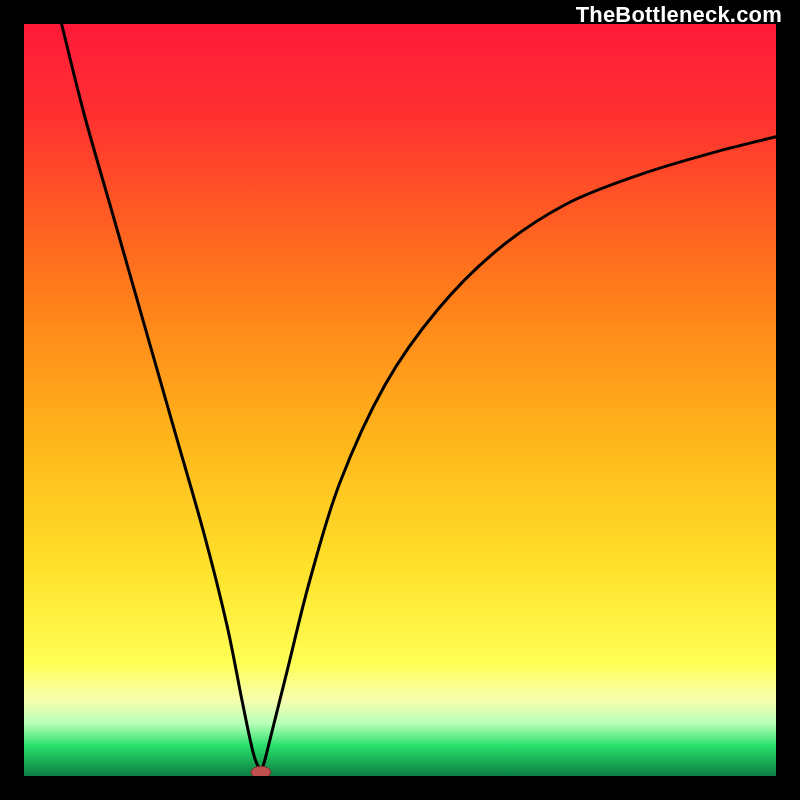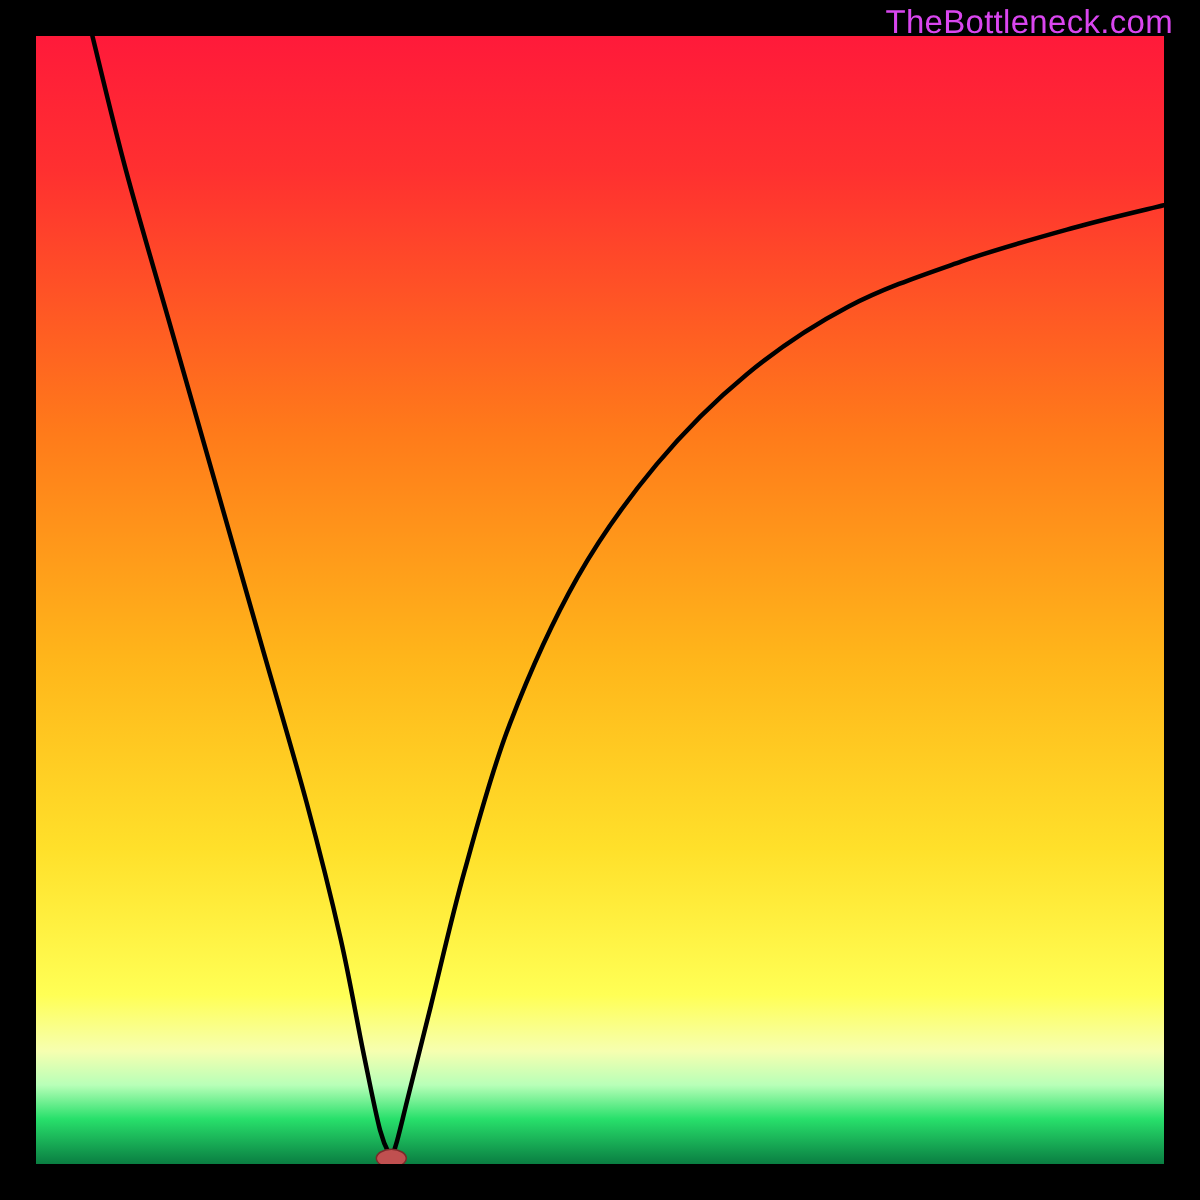"TheBottleneck.com" .watermark { color: #d946ef -> #ffffff; font-weight: 400 -> 700 }
